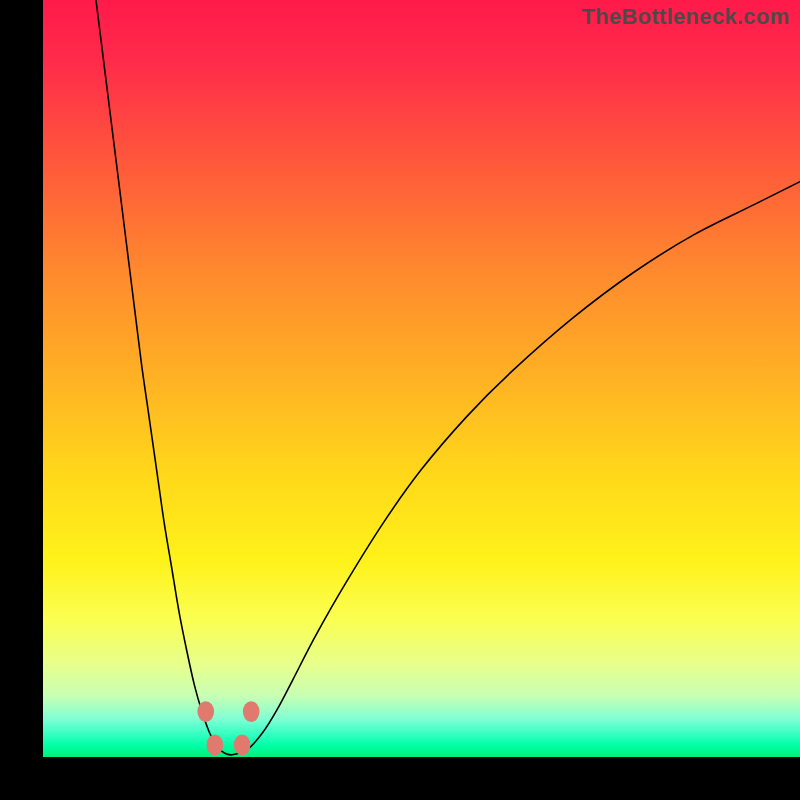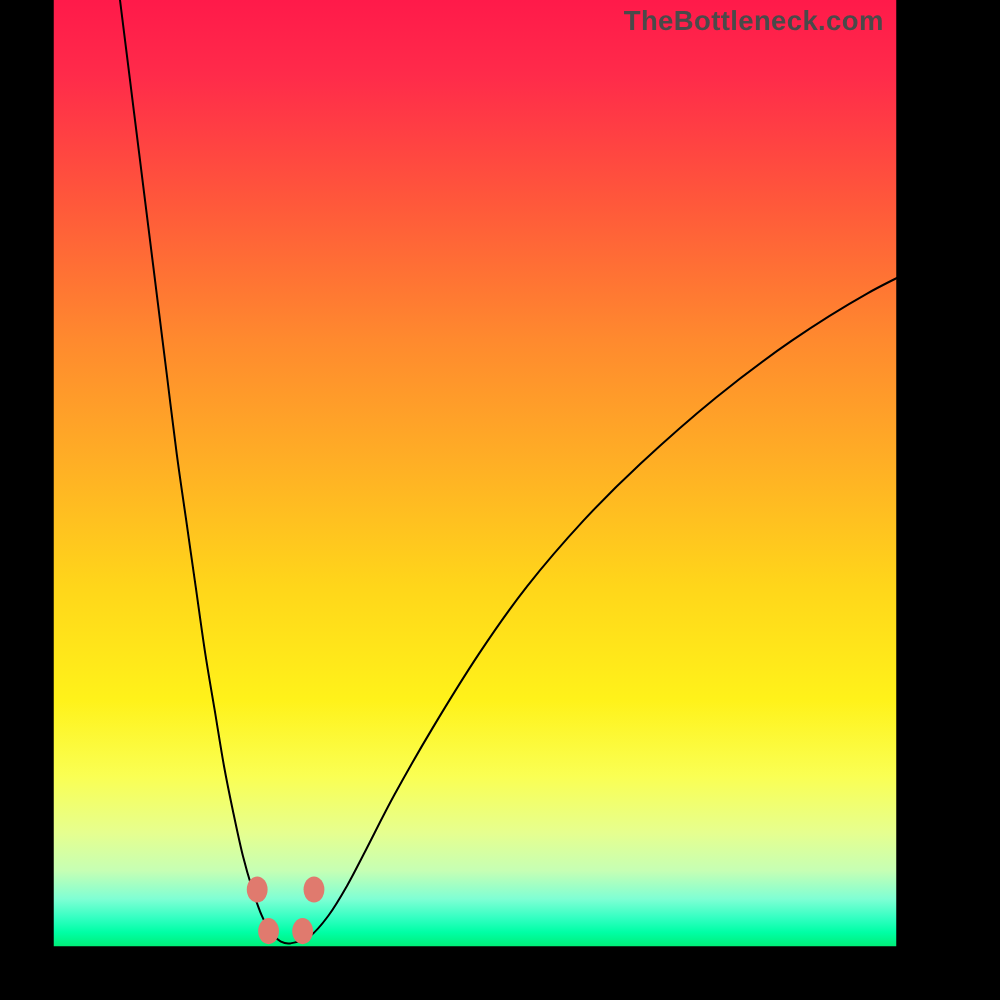"TheBottleneck.com" .frame { width: 674px -> 757px }
